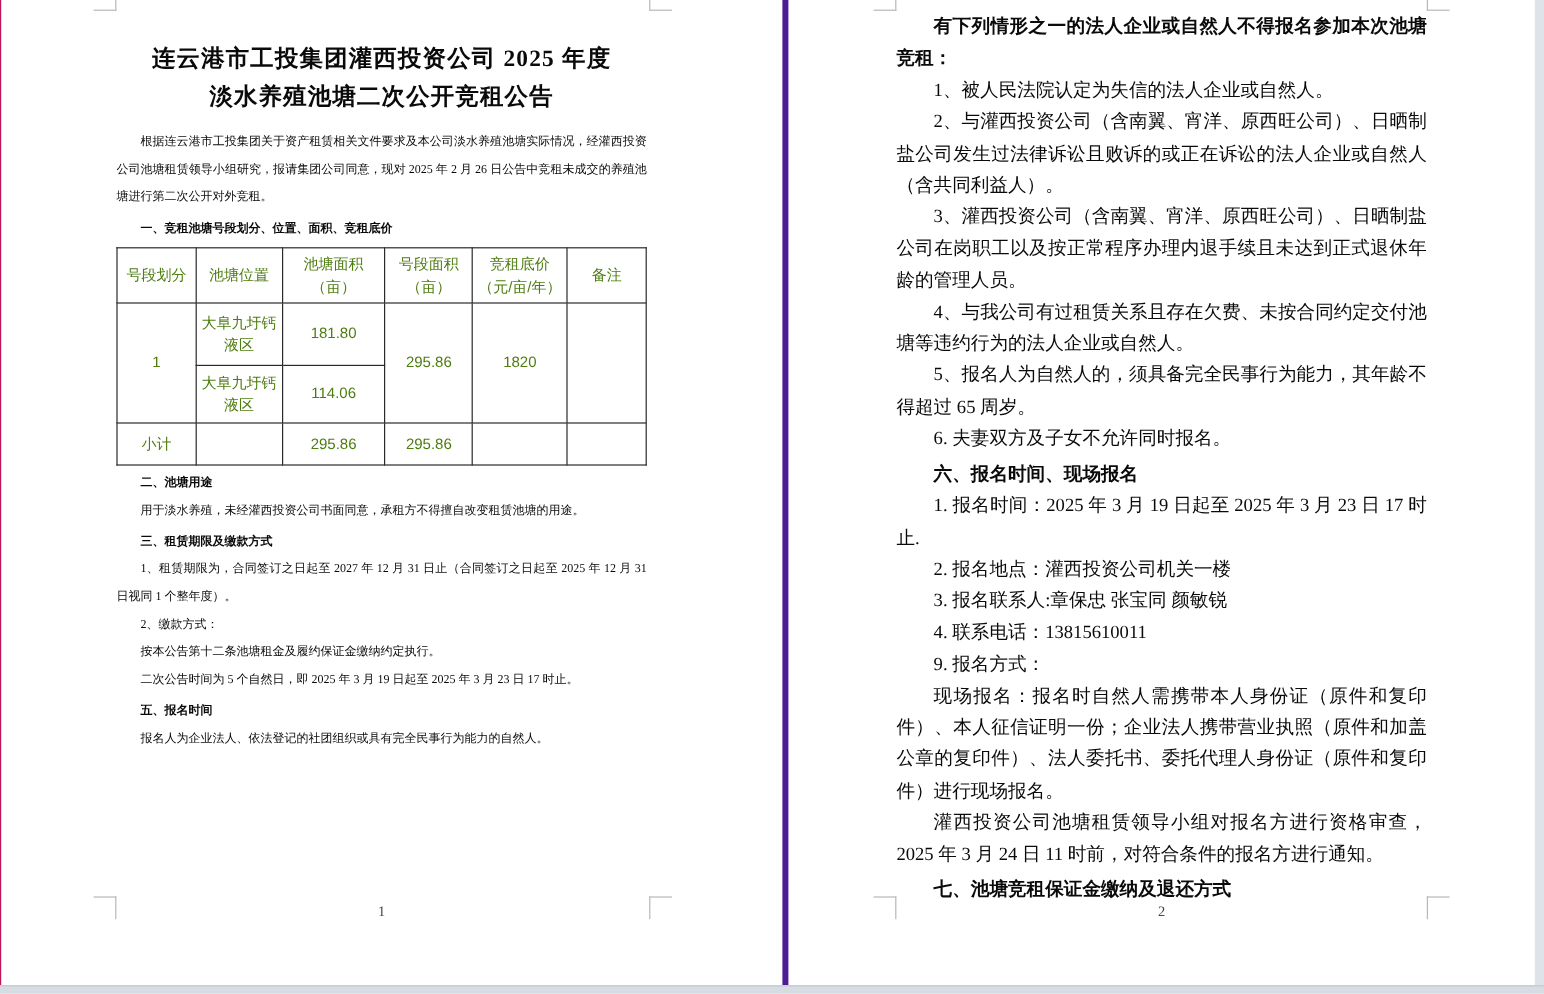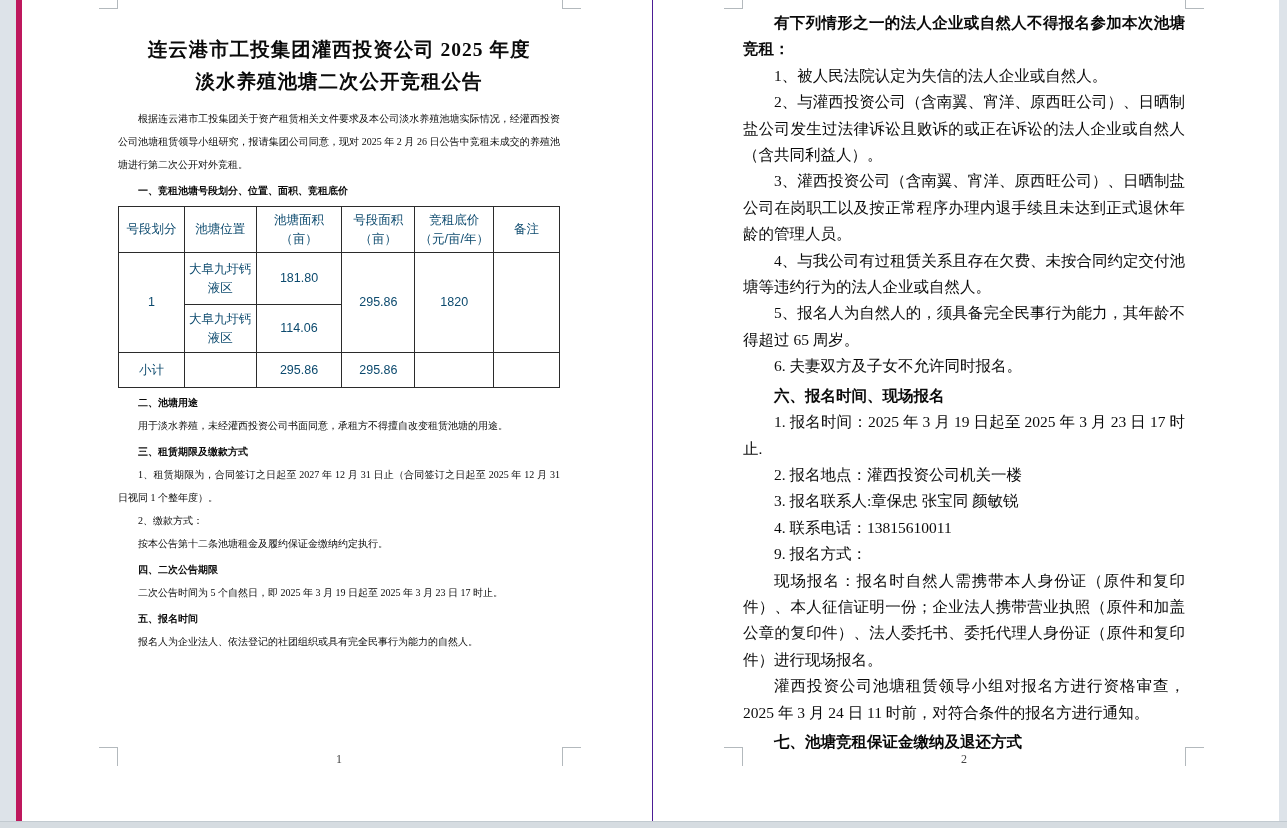"有下列情形之一的法人企业或自然人不得报名参加本次池塘竞租：" .page-2 { border-left: 1px solid #4c1d95 -> 5px solid #4c1d95 }
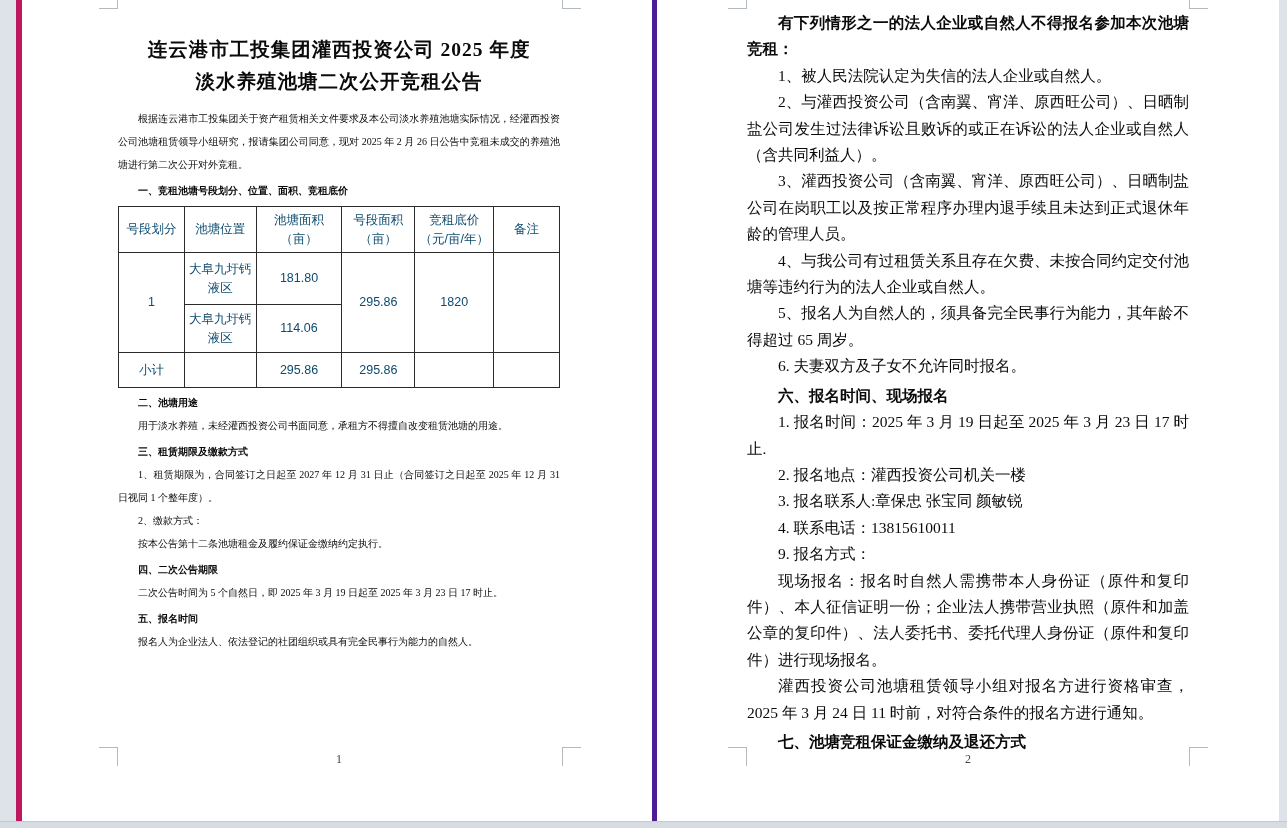"连云港市工投集团灌西投资公司 2025 年度" .page-1 { border-left: 6px solid #be185d -> 1px solid #be185d; left: 16px -> 0 }
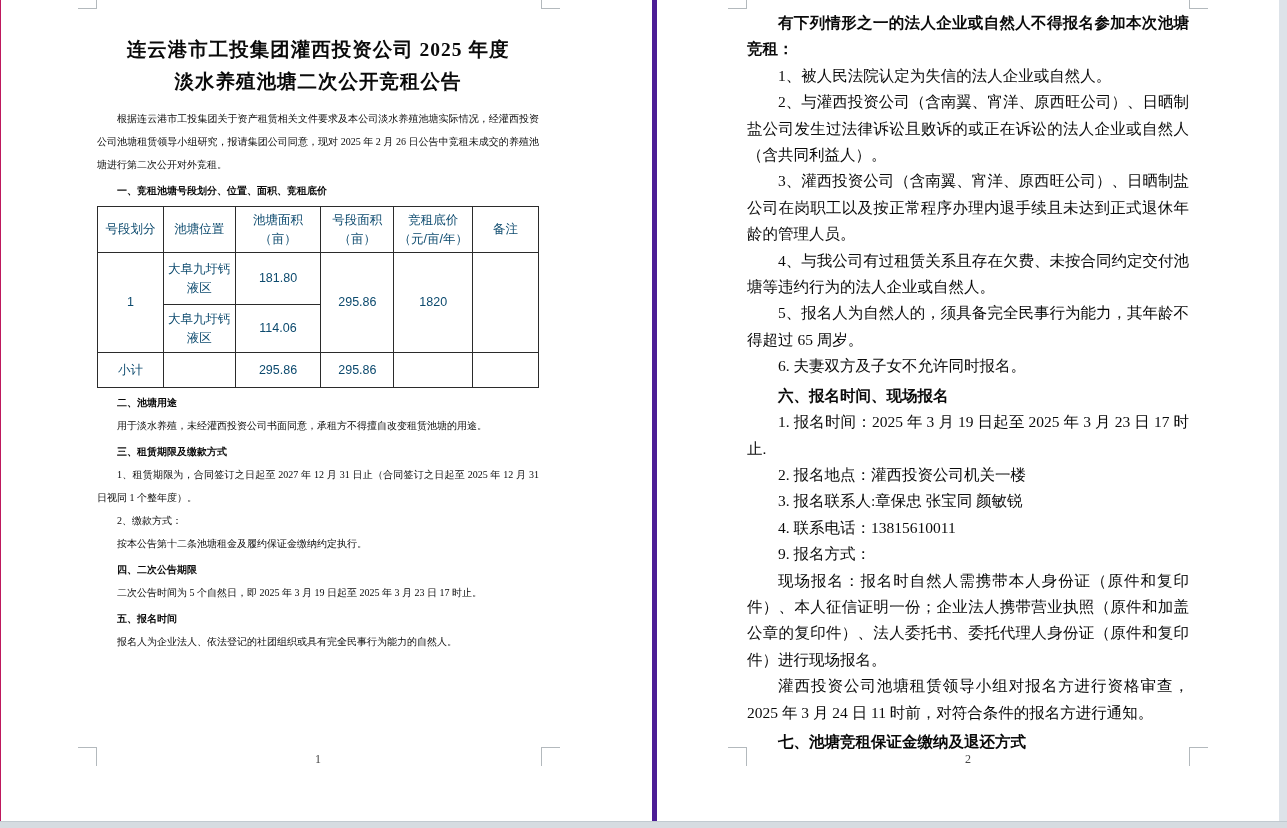"号段划分" table.pond-table { color: #0c4a6e -> #4d7c0f }
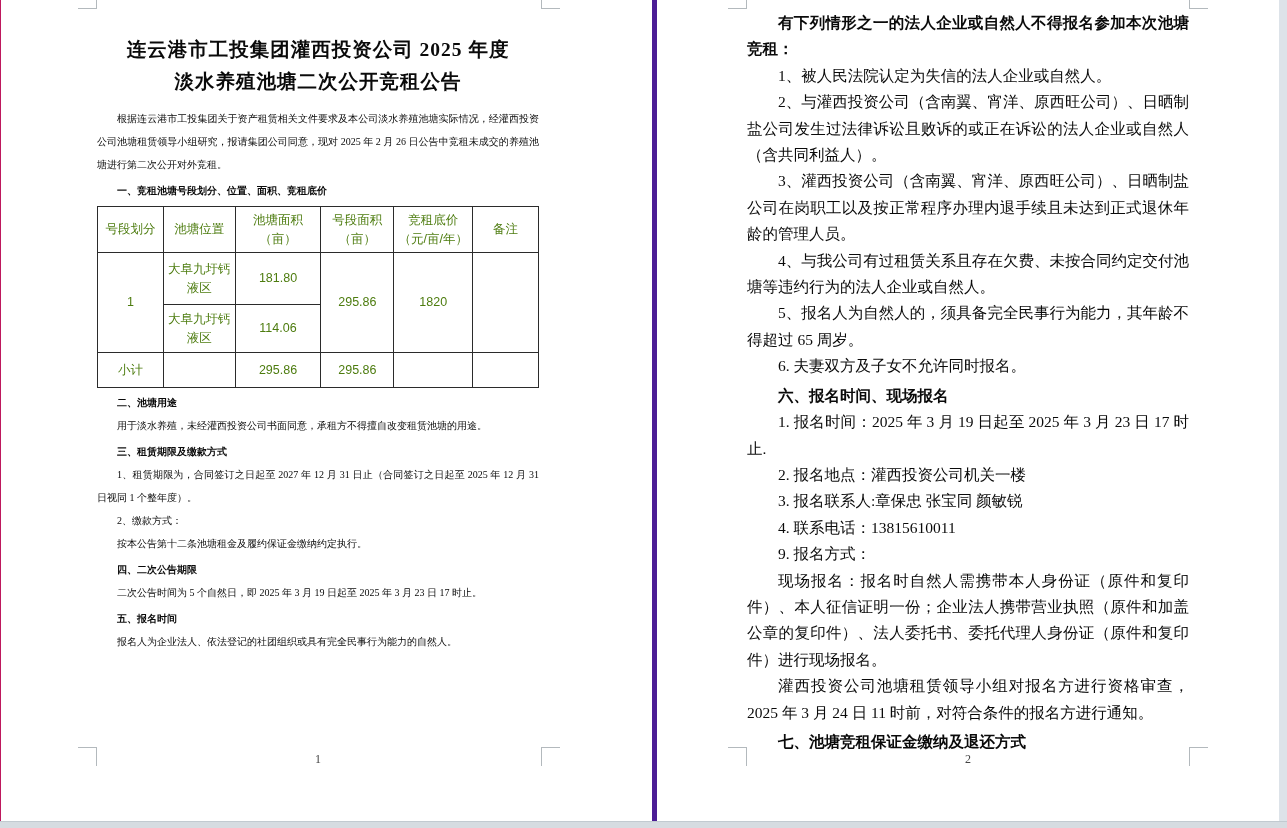"四、二次公告期限" p.body-text { html: <p>四、二次公告期限</p> -> none }
